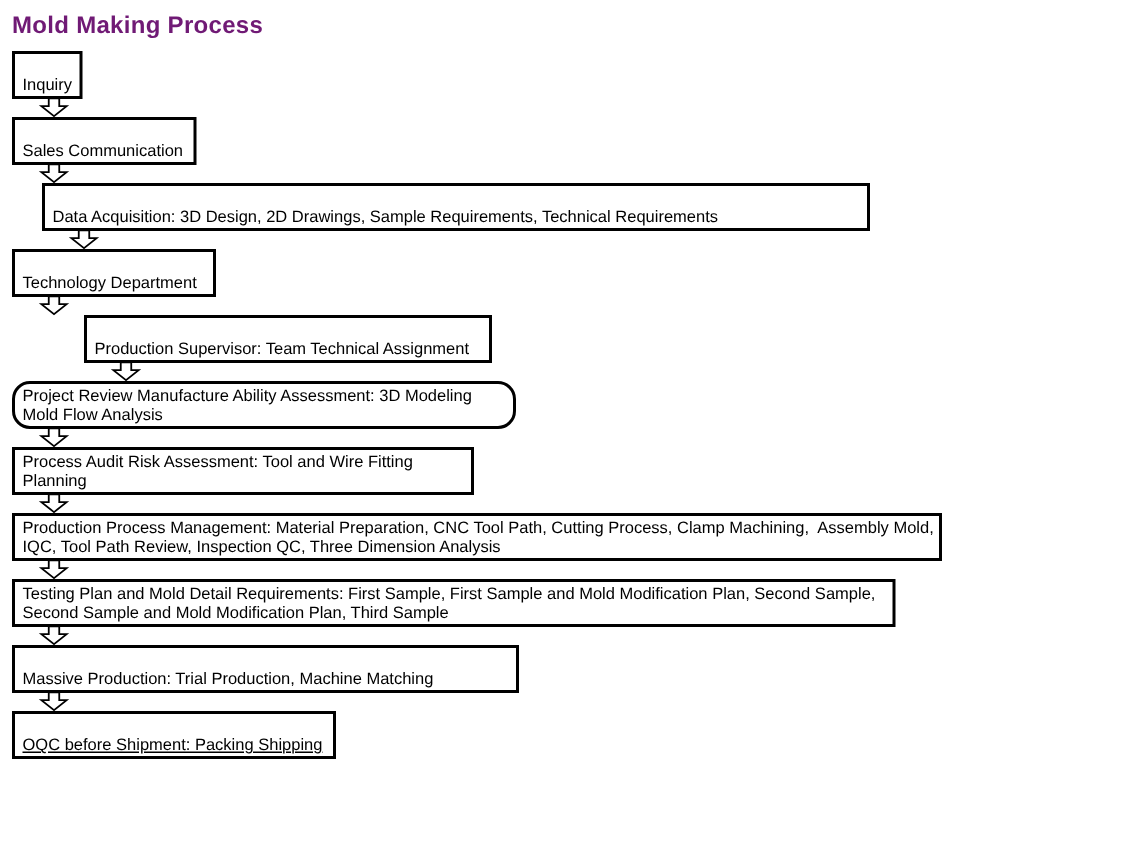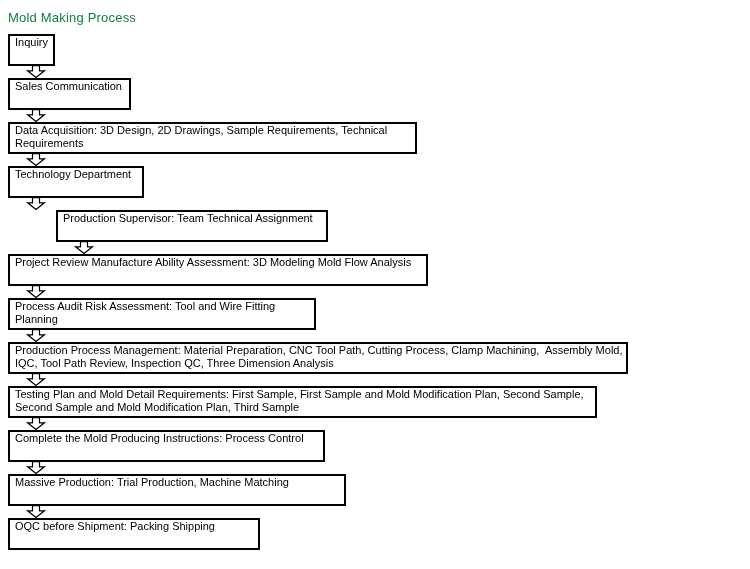"Mold Making Process" h1.title { color: #15803d -> #701a75; font-size: 13px -> 16px; font-weight: 400 -> 700 }
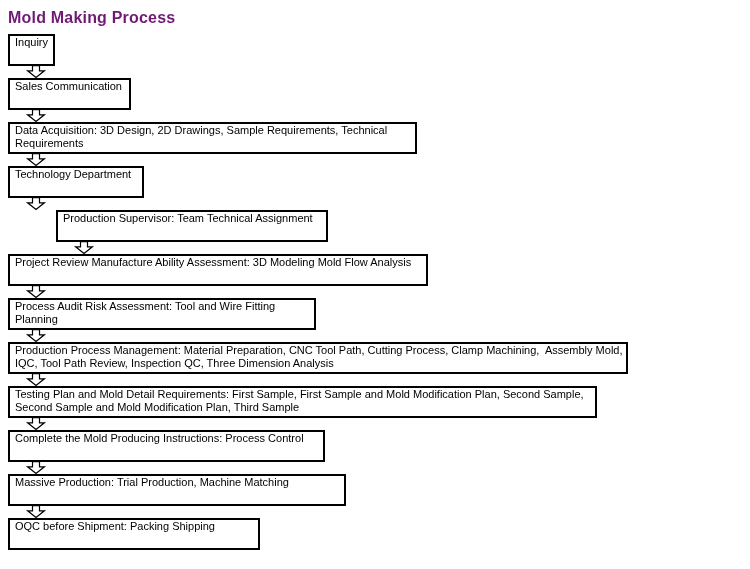"Inquiry" .box { align-items: flex-start -> flex-end }
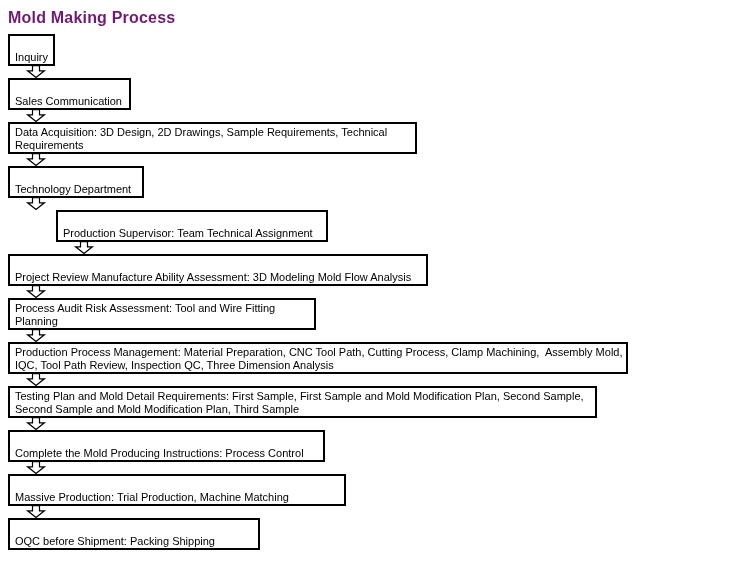"Data Acquisition: 3D Design, 2D" .s3 { margin-left: none -> 20px; width: 409px -> 552px }
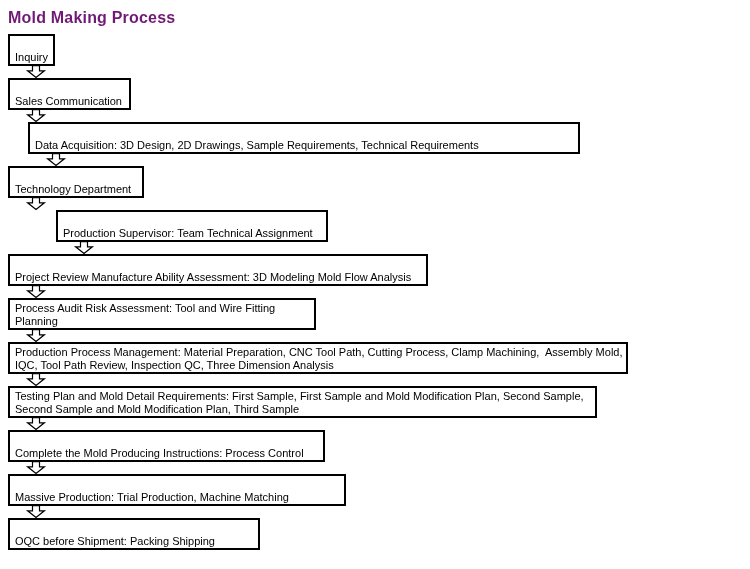"Project Review Manufacture Ability" .s6 { border-radius: none -> 12px; width: 420px -> 336px }
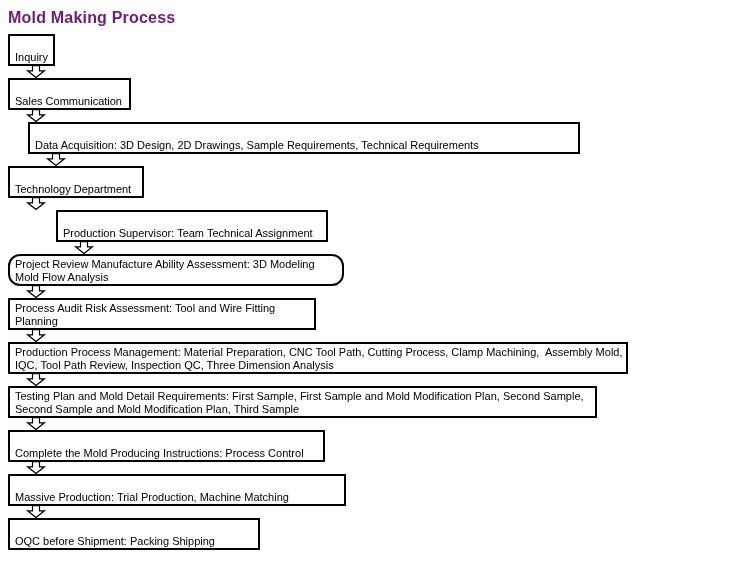"Complete the Mold Producing" div.box { html: <div> <span>Complete the Mold Producing Instructions: Process Control</span> <svg> <polygon></polygon> </svg> </div> -> none }
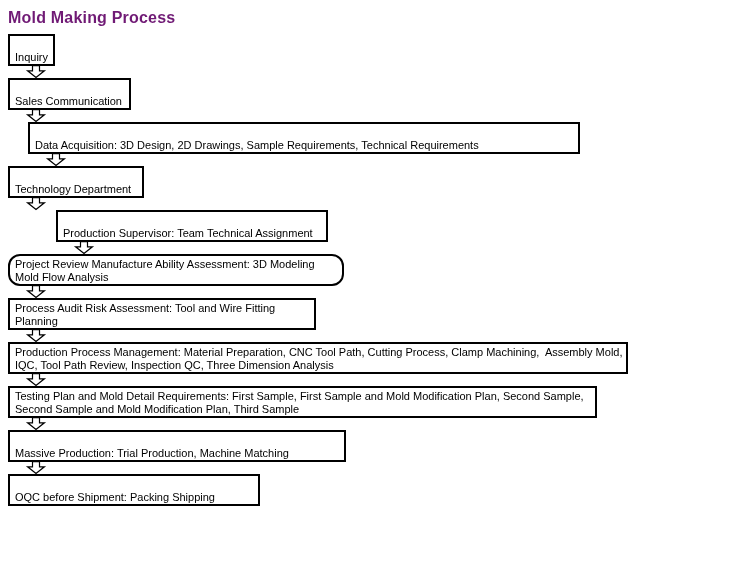"OQC before Shipment: Packing Shipping" .s12 { text-decoration: none -> underline; width: 252px -> 216px }
